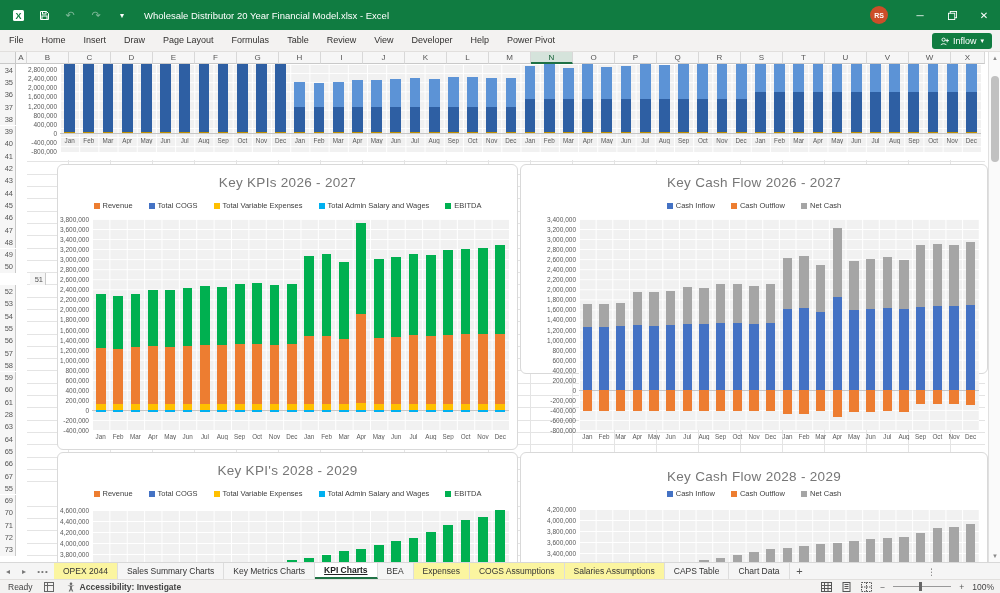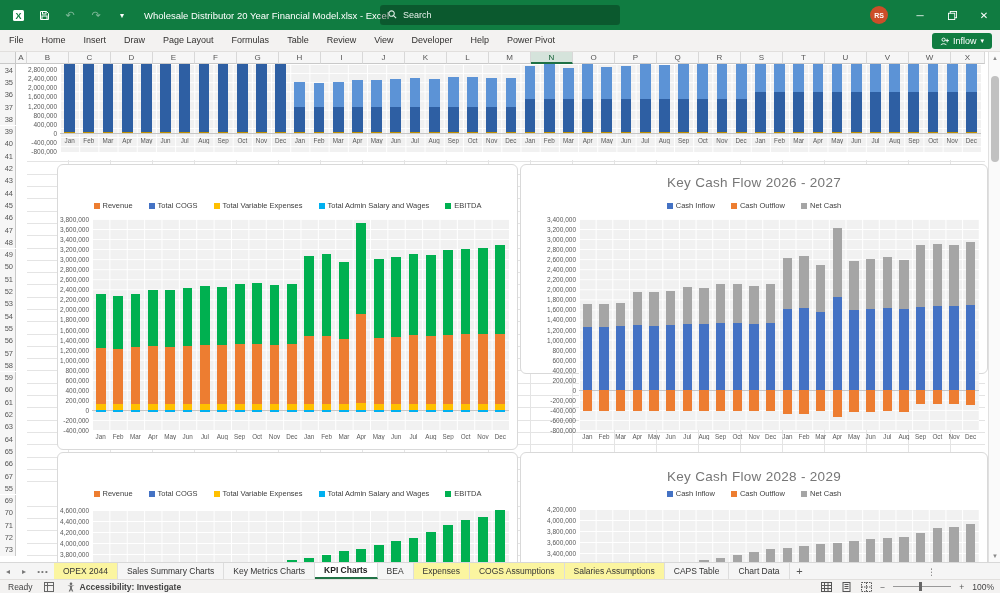"Search" div.searchbox { html: <div> <span> <svg> <circle></circle> <path></path> </svg> </span> <span>Search</span> </div> -> none }
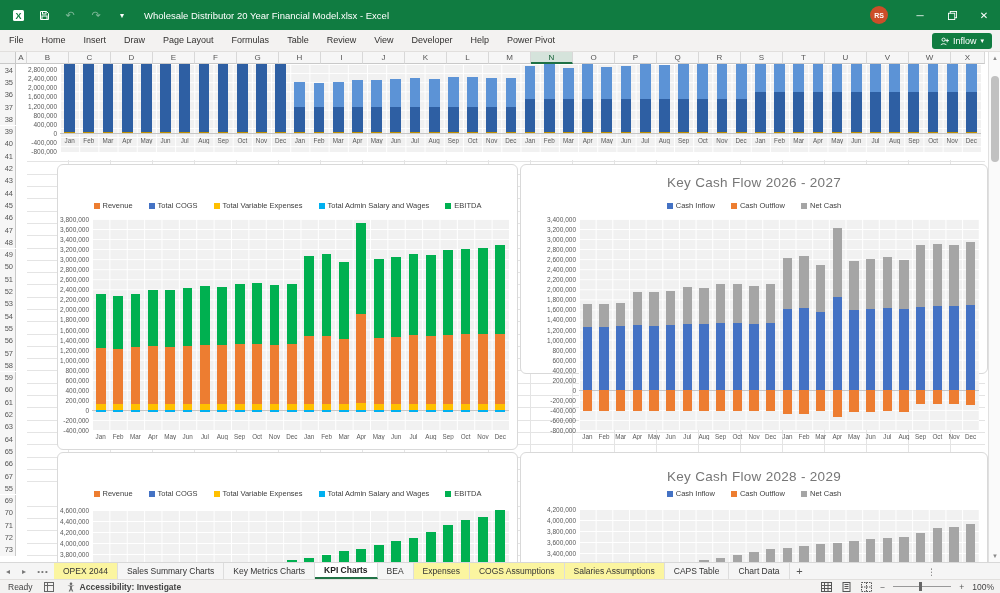"Key KPIs 2026 - 2027" div.chart-title { html: none -> <div>Key KPIs 2026 - 2027</div> }
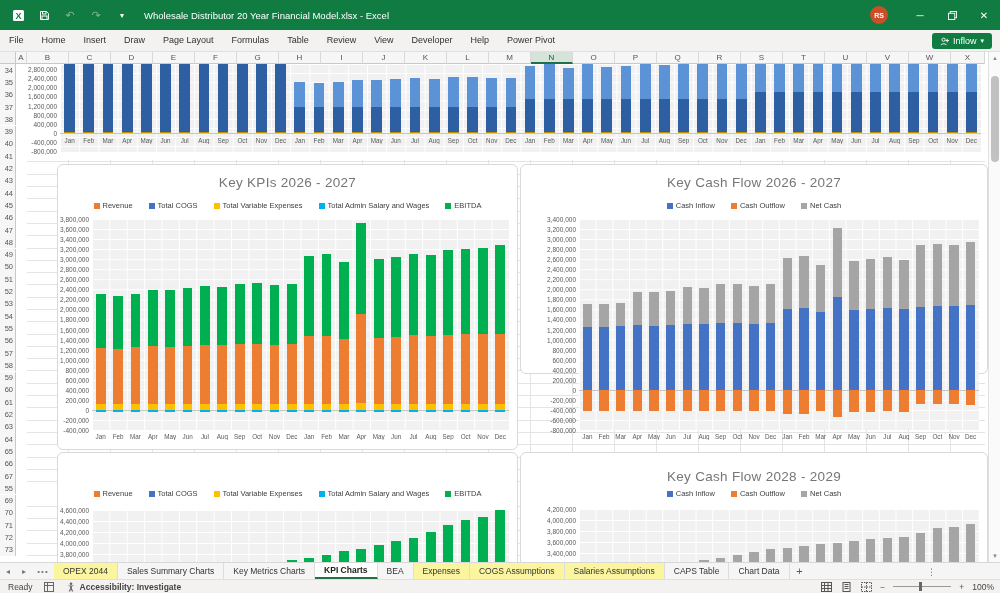"51" div.rowhdr { margin-left: none -> 30px }
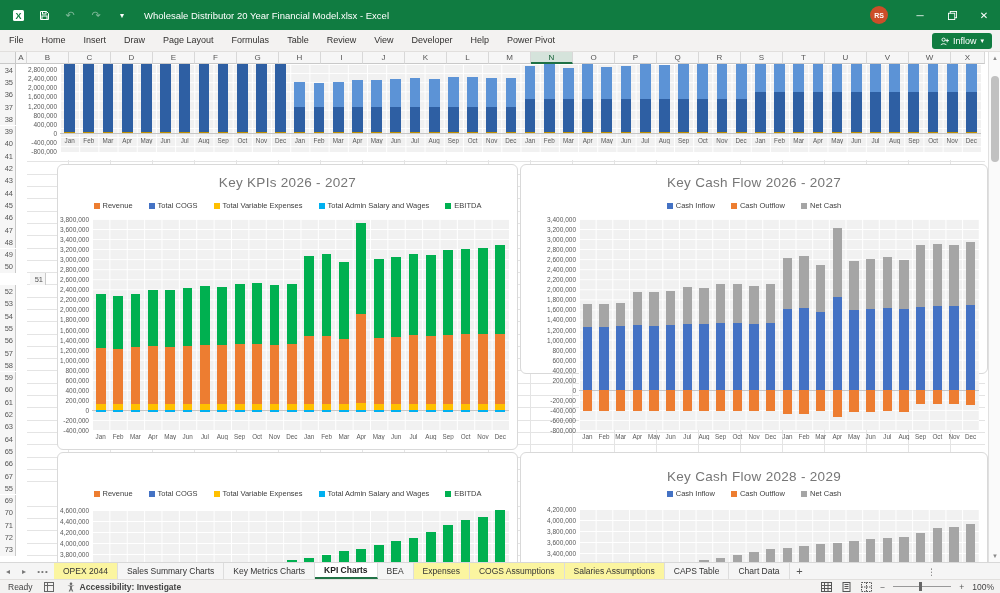"62" div.rowhdr { text: 62 -> 28 }
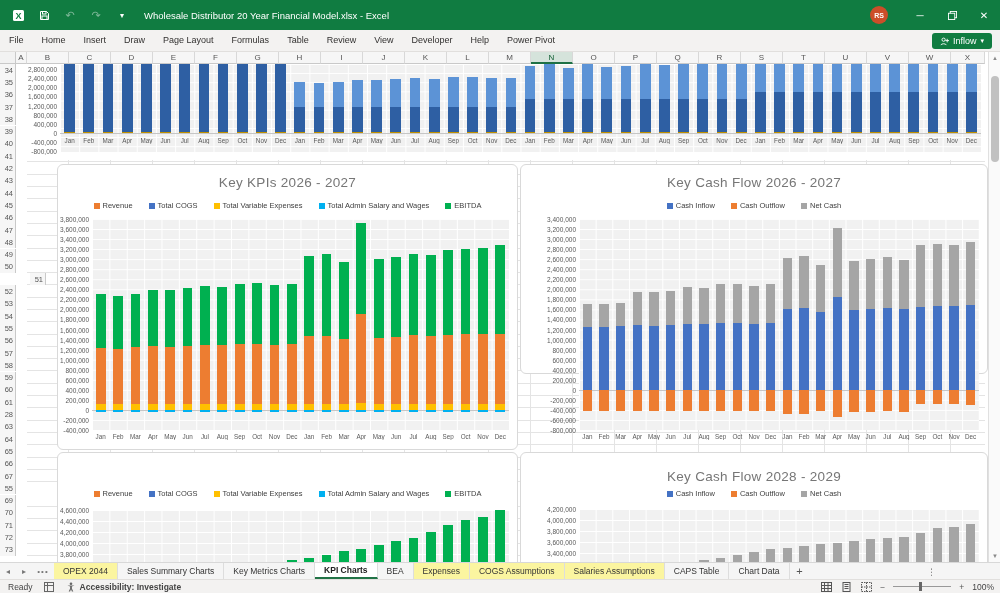"Key KPI's 2028 - 2029" div.chart-title { html: none -> <div>Key KPI's 2028 - 2029</div> }
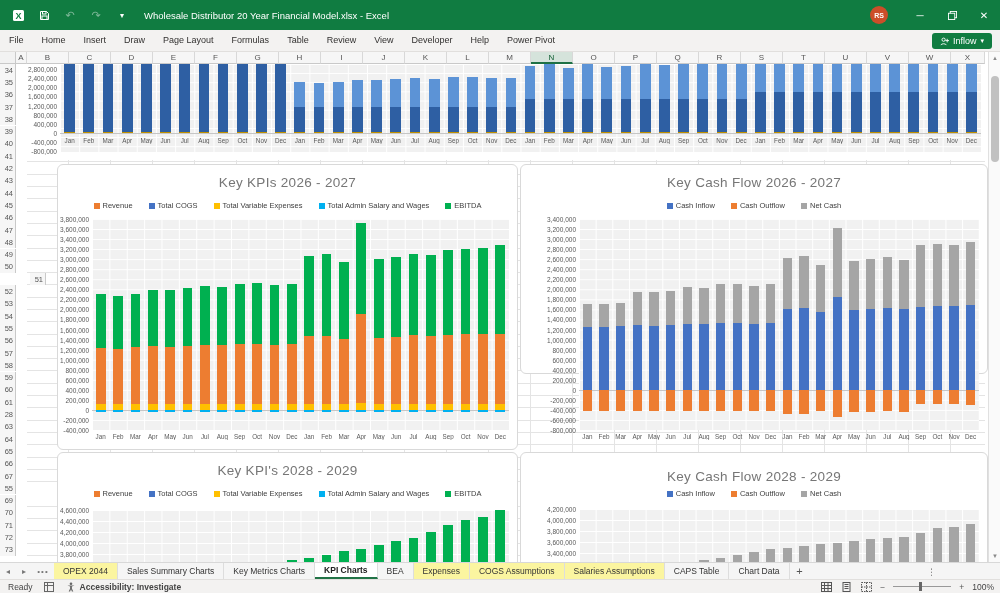"KPI Charts" .stab.active { text-decoration: none -> underline }
